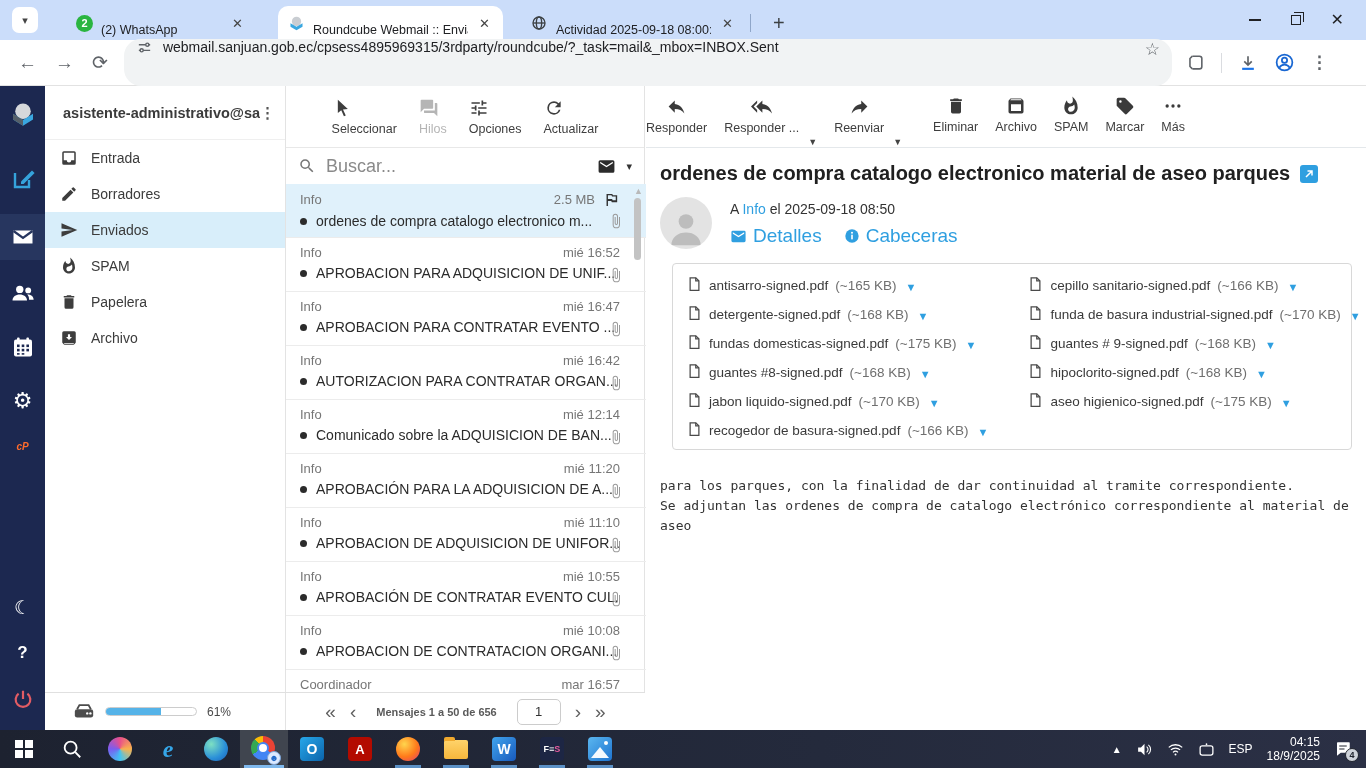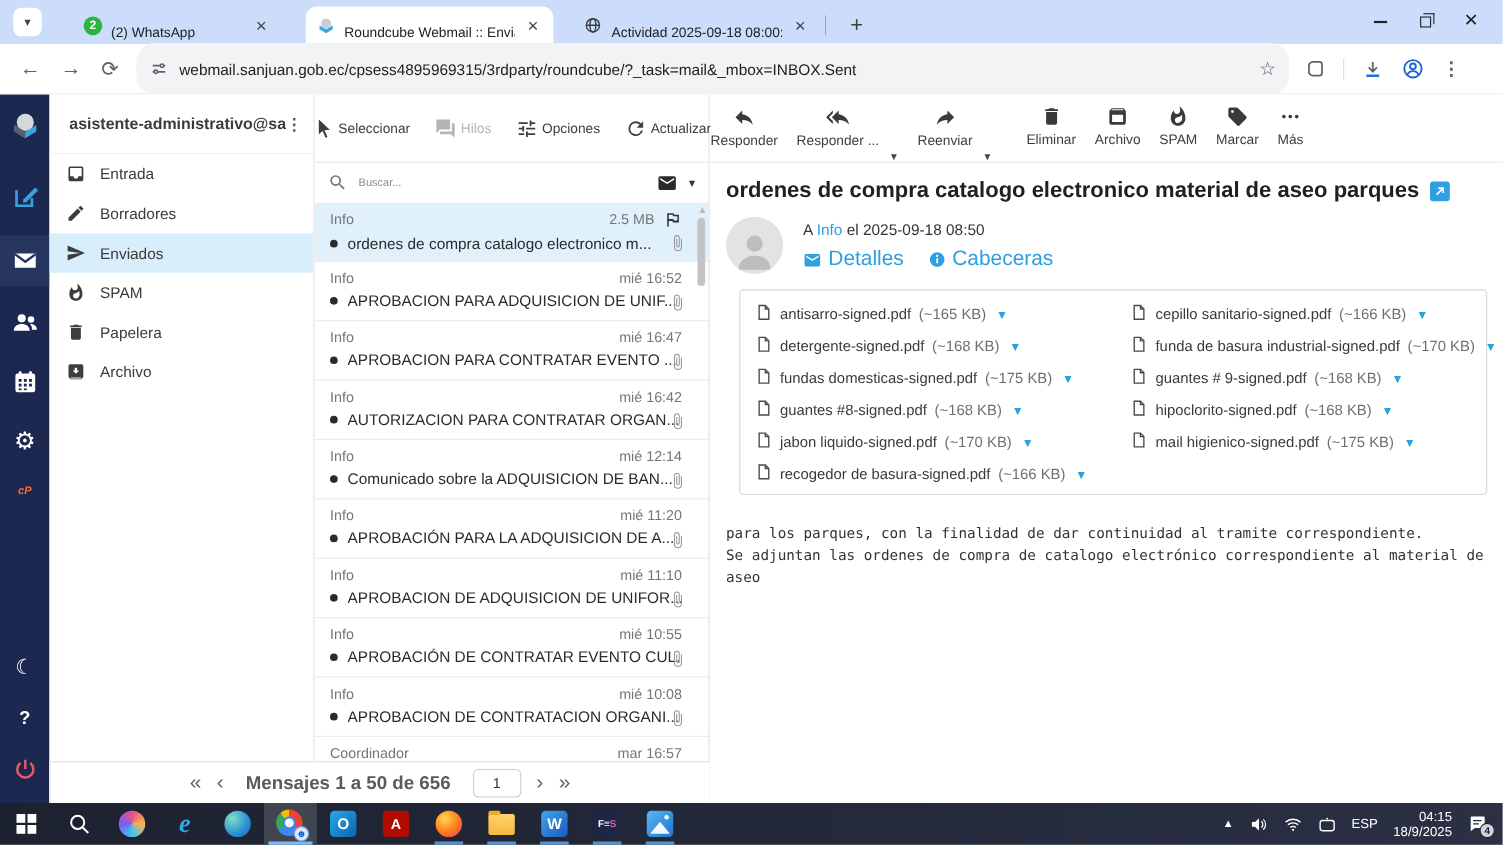"webmail.sanjuan.gob.ec/cpsess4895969315/" .url-pill { align-items: center -> flex-start }
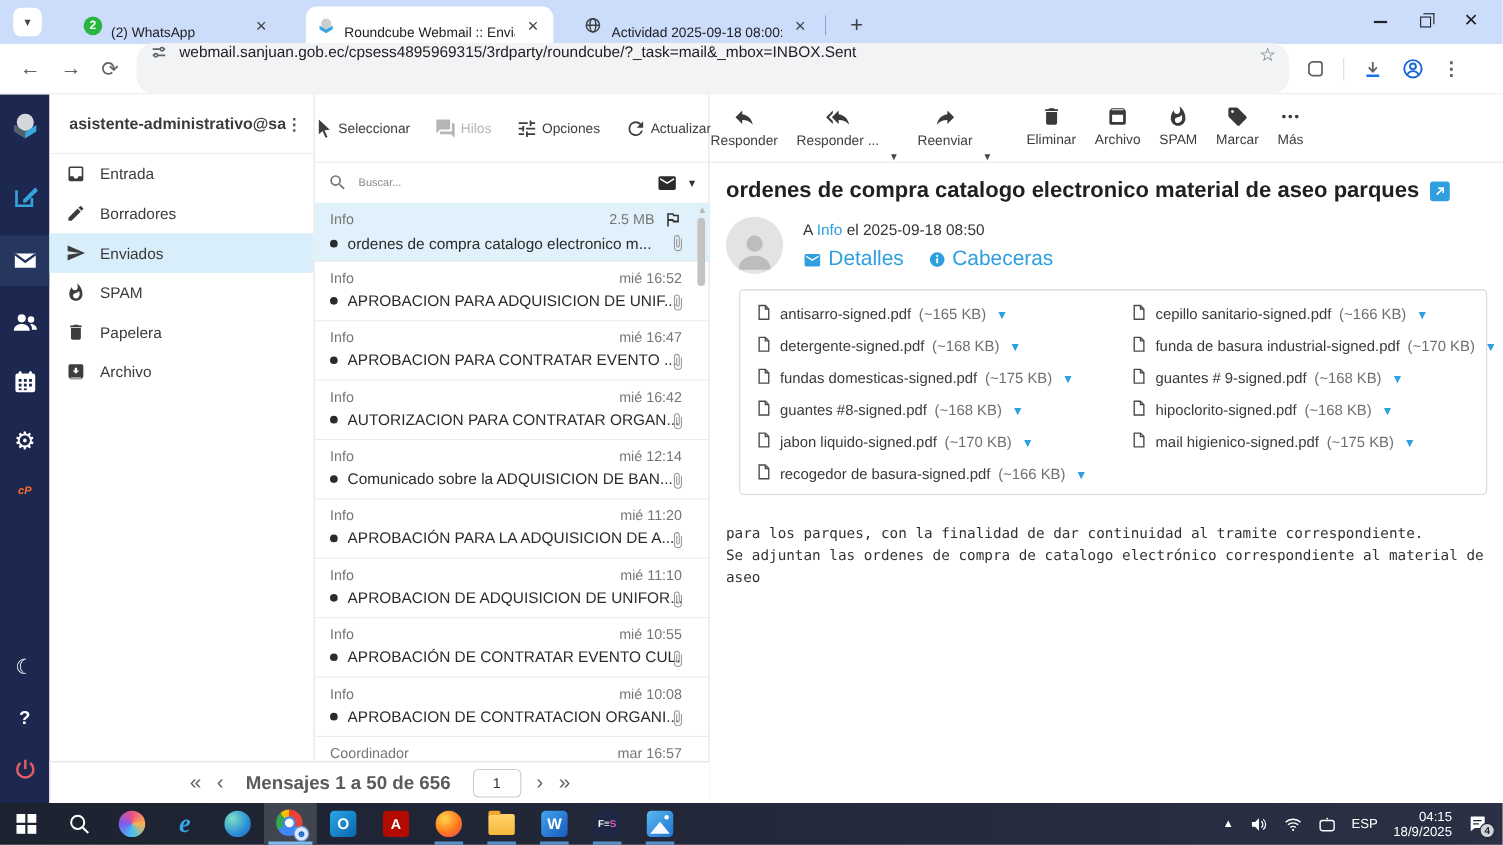"Seleccionar" .tb-item { align-items: center -> flex-start; flex-direction: row -> column }
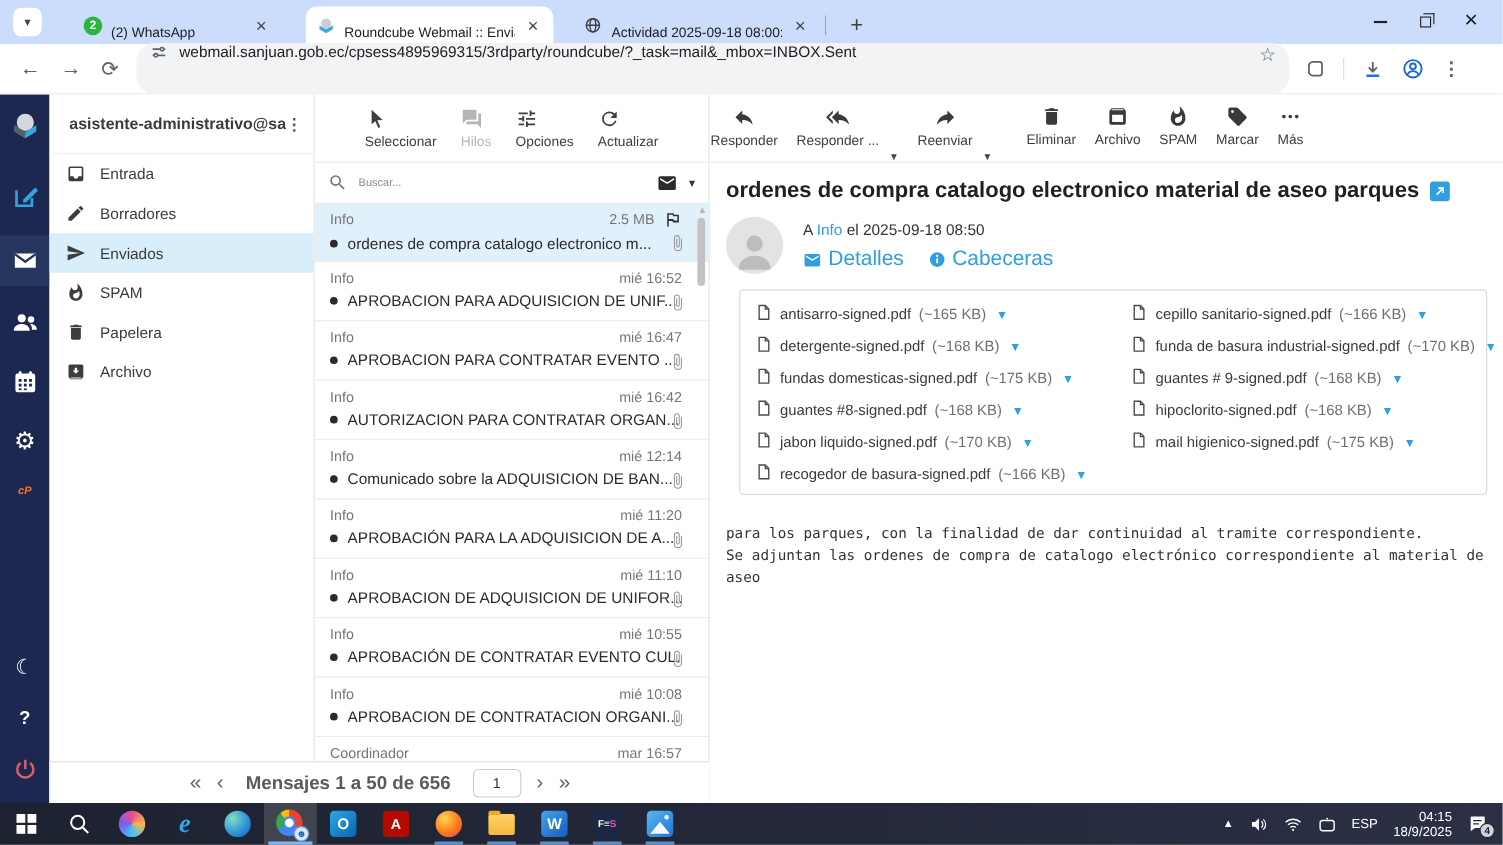"Buscar..." .search-input { font-size: 10px -> 18px }
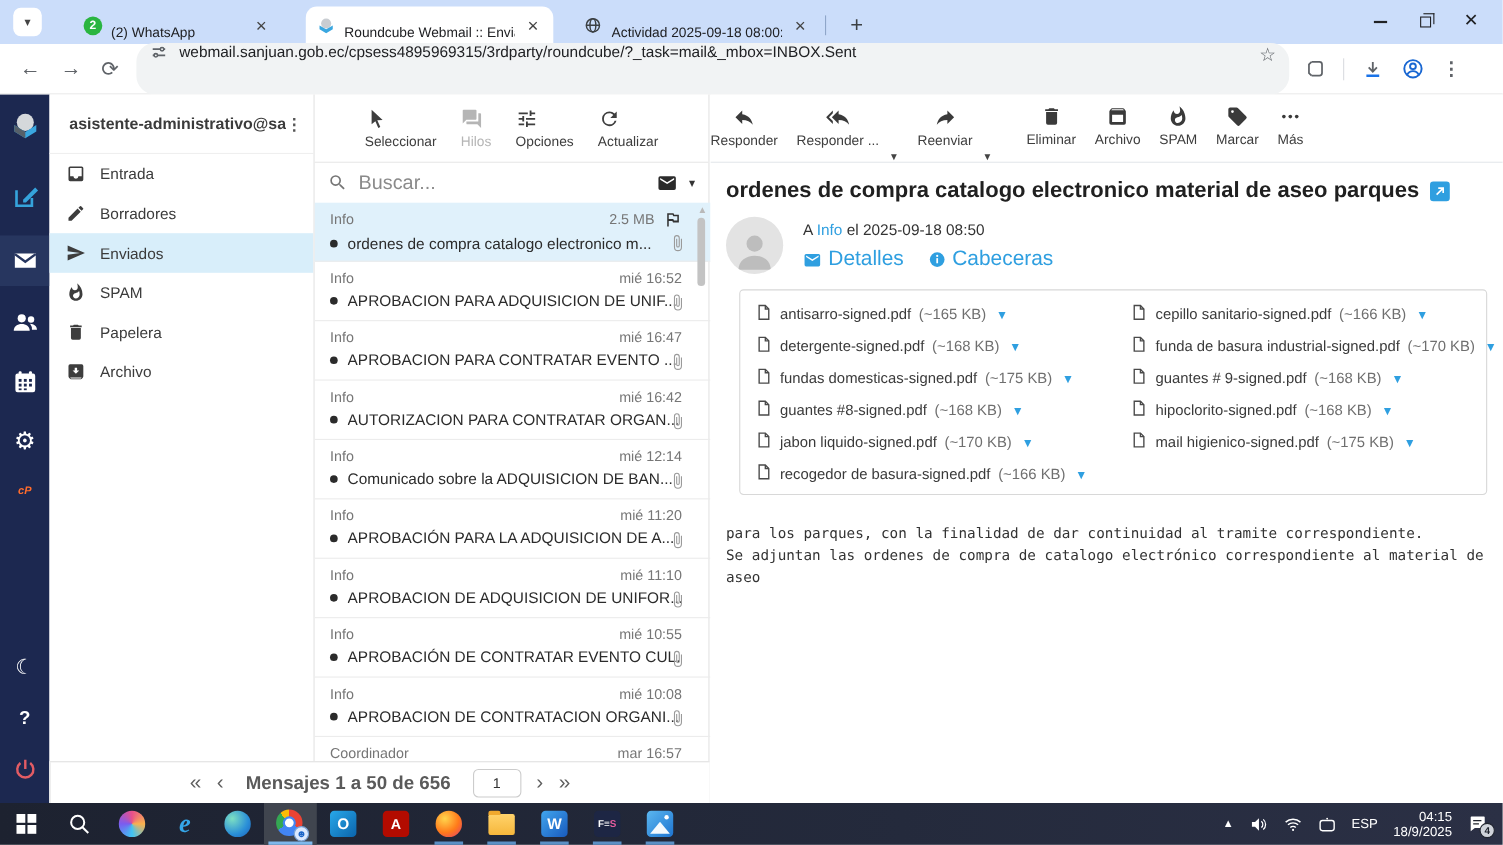"mail higienico-signed.pdf" span { text: mail -> aseo }
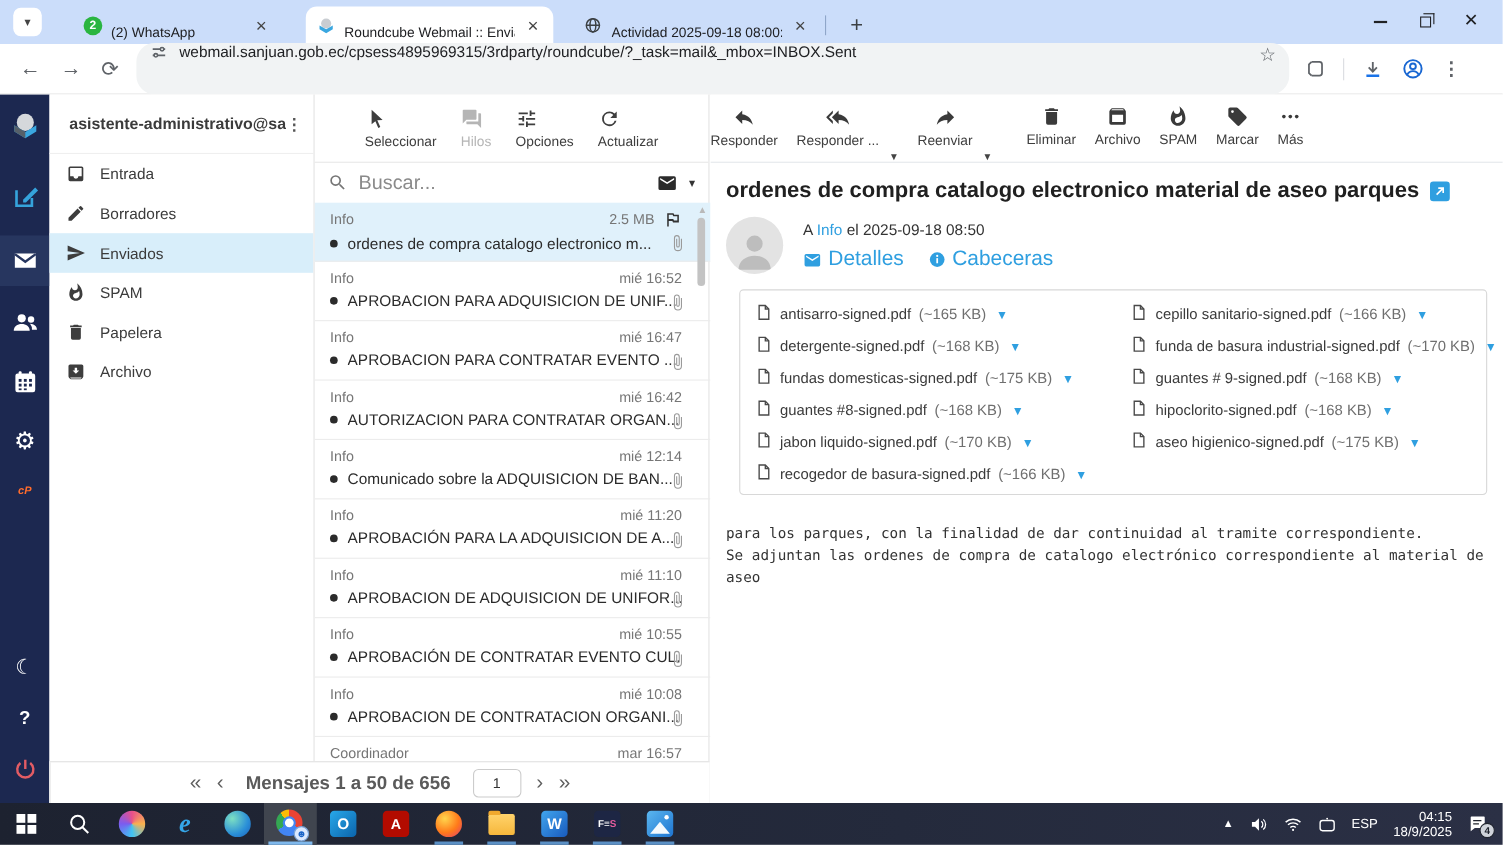"61%" div.quota-zone { html: none -> <div> <svg> <rect></rect> <circle></circle> <circle></circle> <path></path> </svg> <div> <div></div> </div> <span>61%</span> </div> }
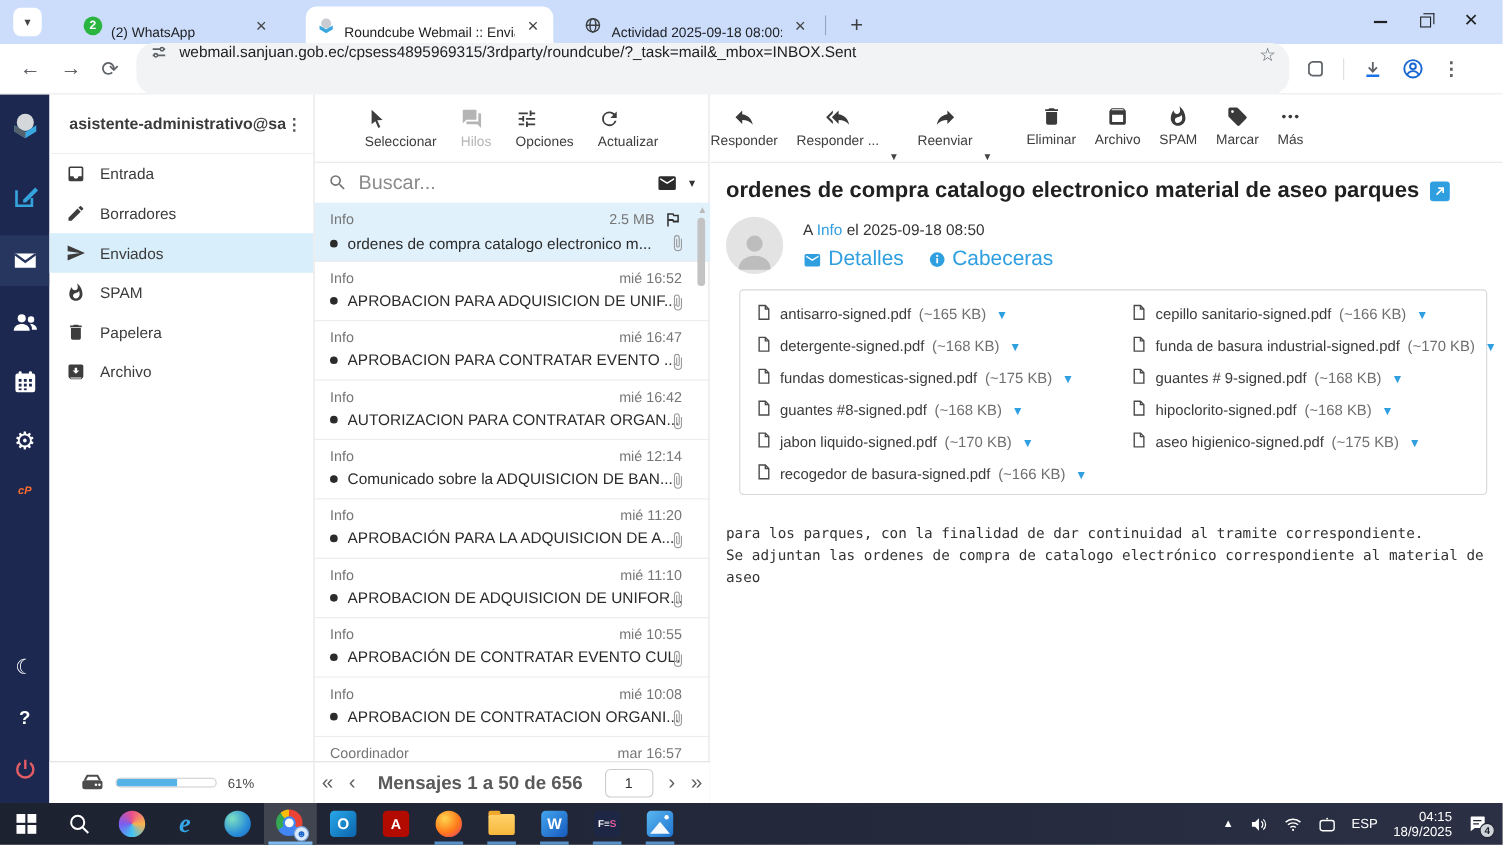"Mensajes 1 a 50 de" .pg-text { font-size: 17px -> 11px }
